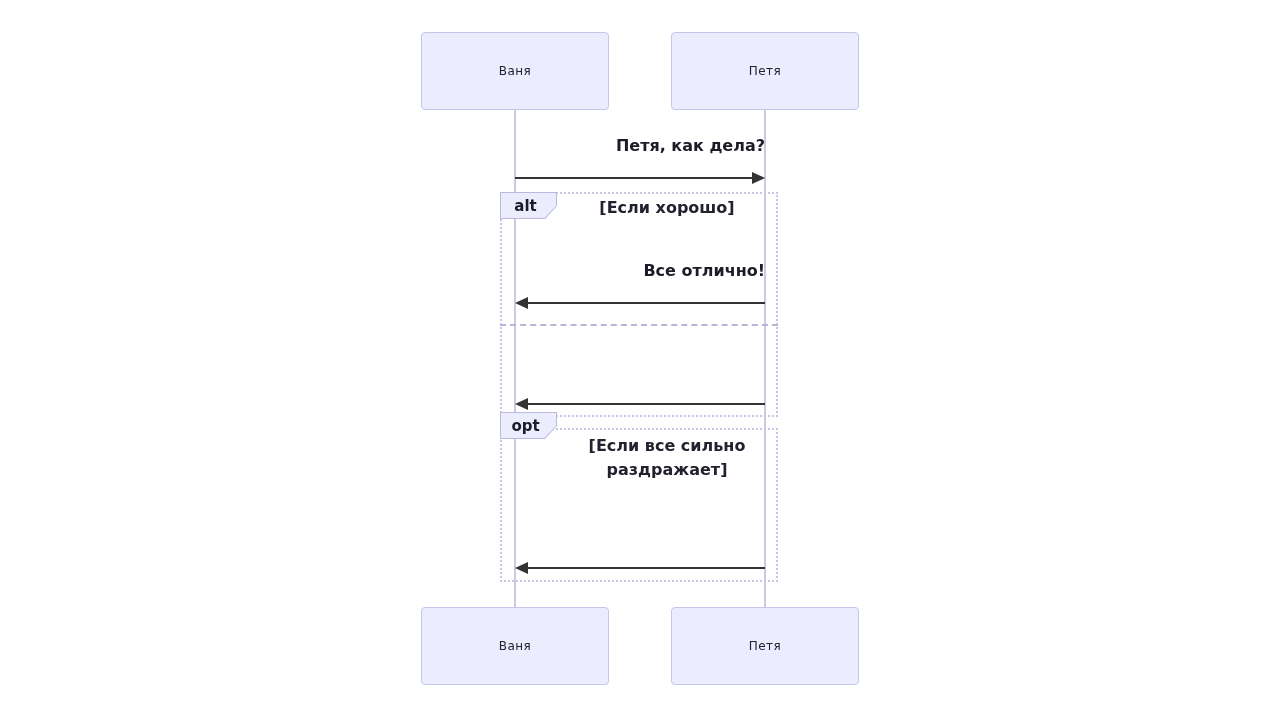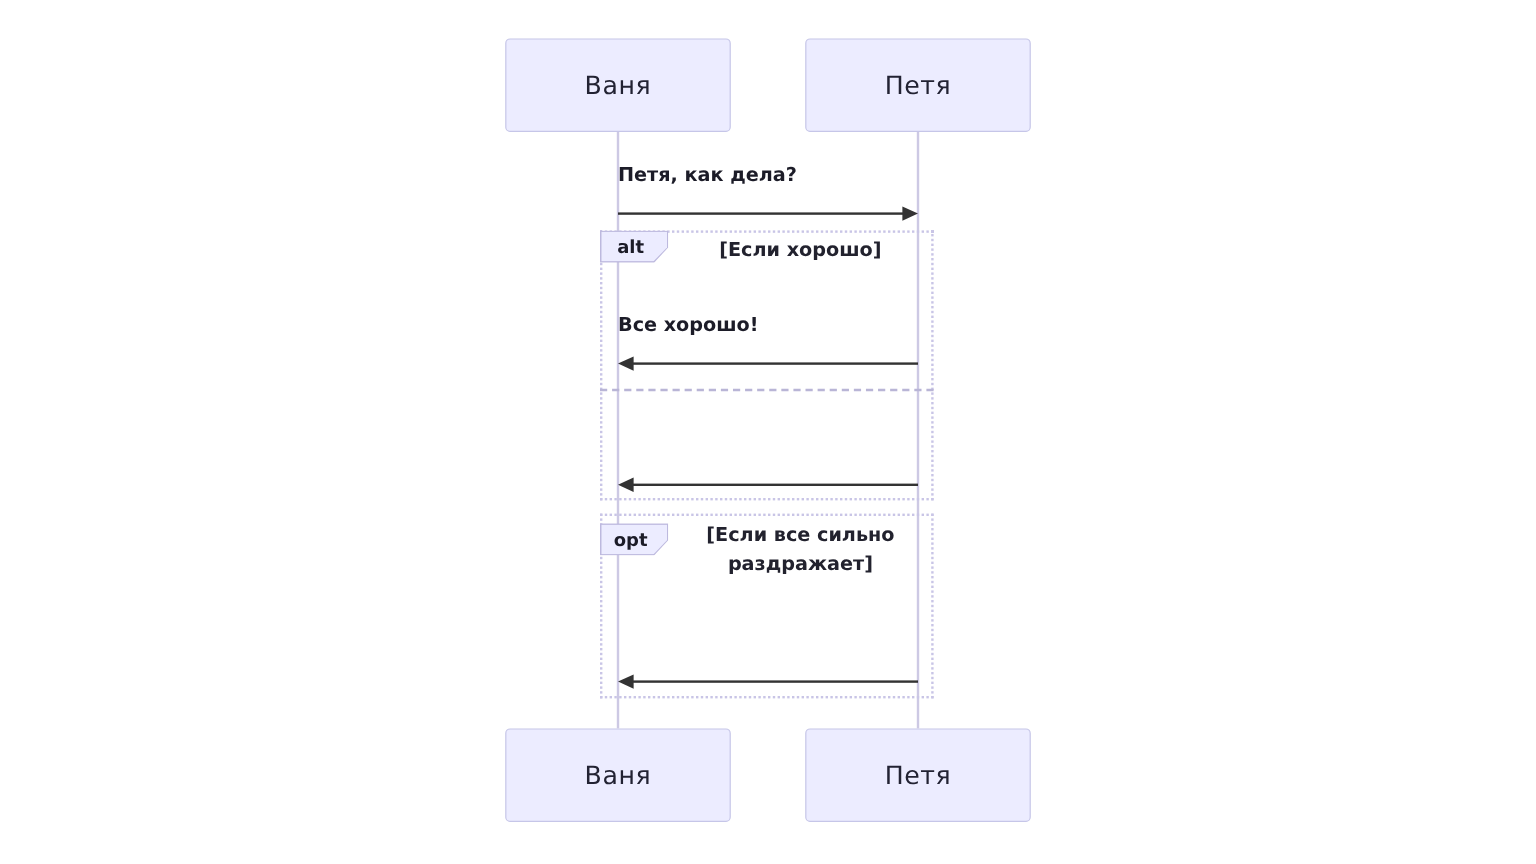"Ваня" .actor-box { font-size: 21px -> 12px }
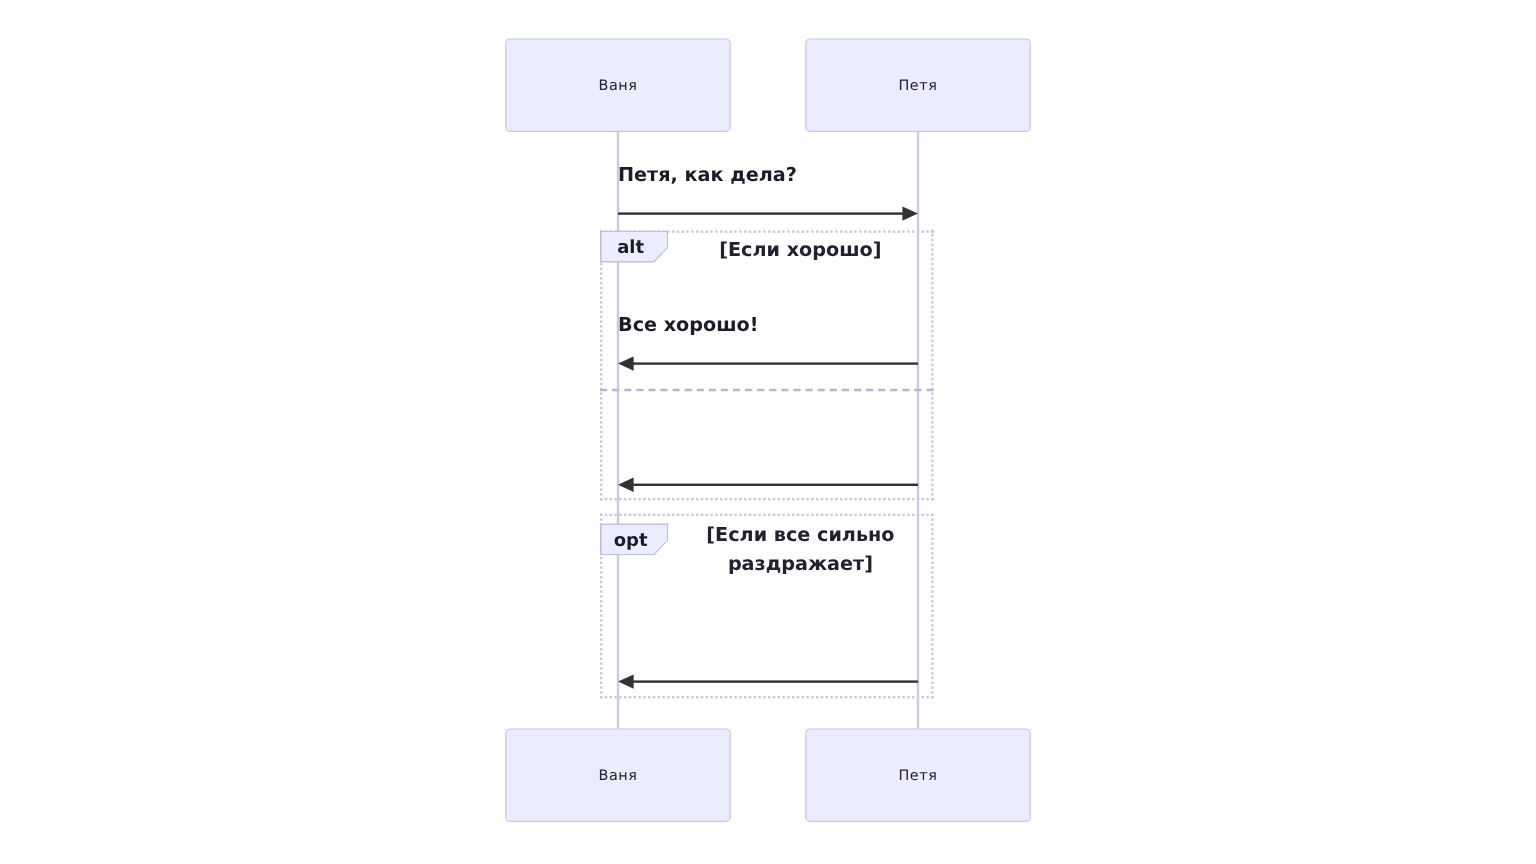"Петя, как дела?" .msg-text { text-align: left -> right }
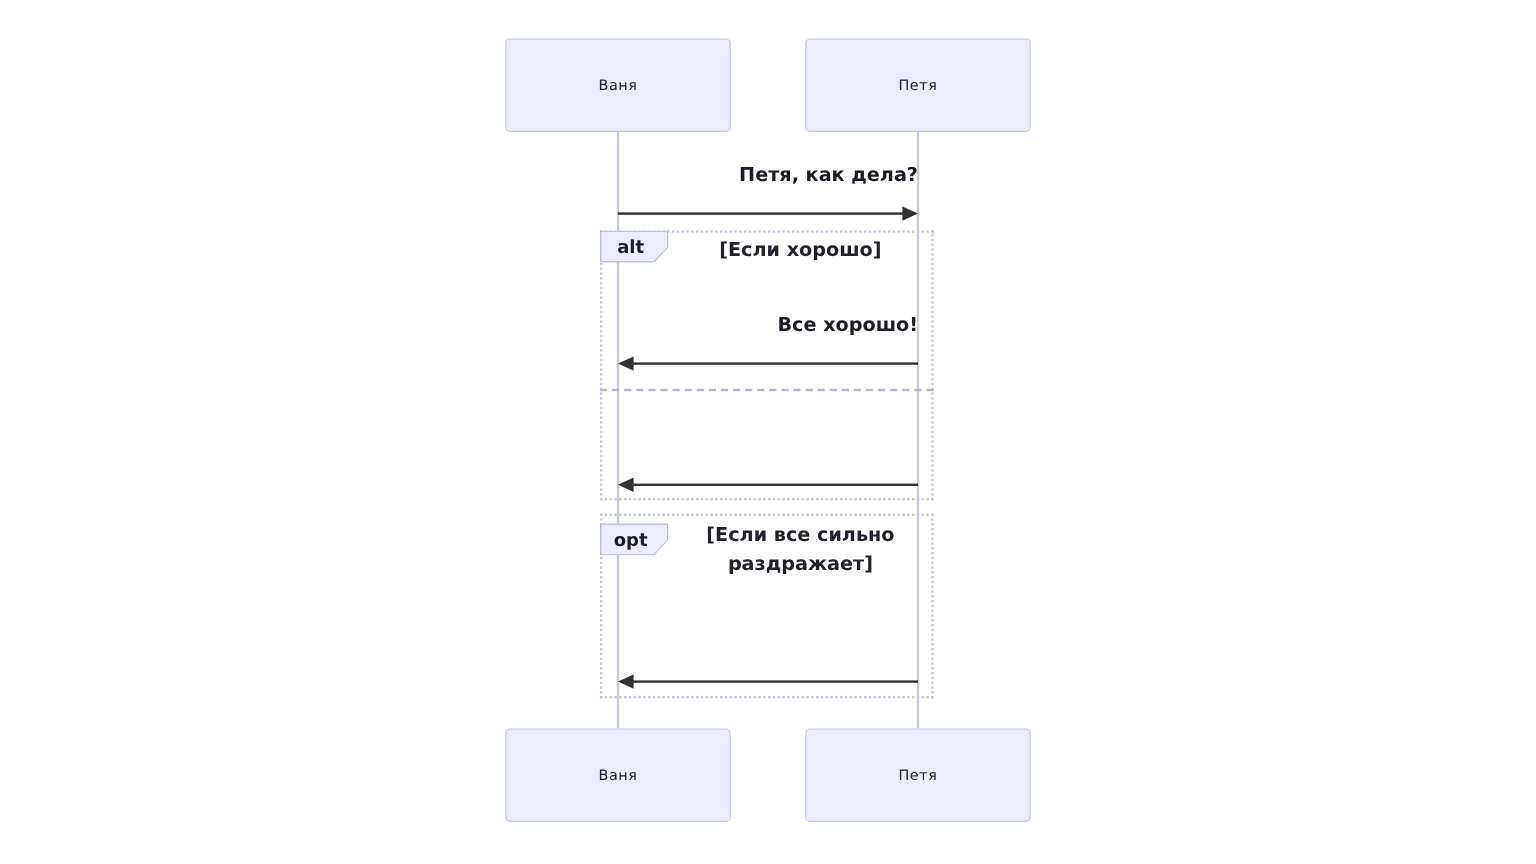"Все хорошо!" div.msg-text { text: хорошо -> отлично }
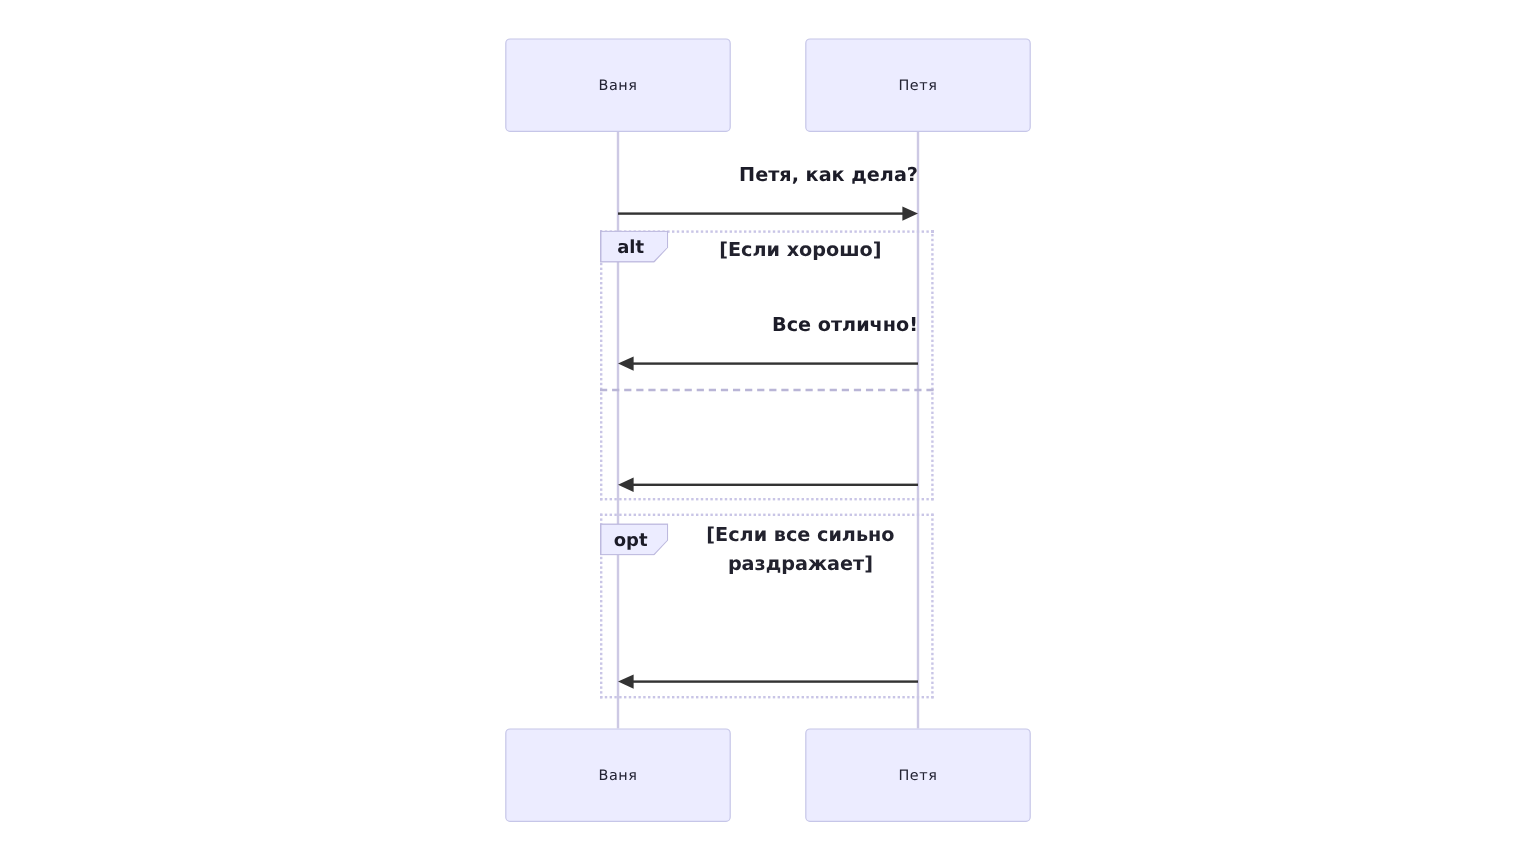"opt" .label-opt { top: 436px -> 412px }
